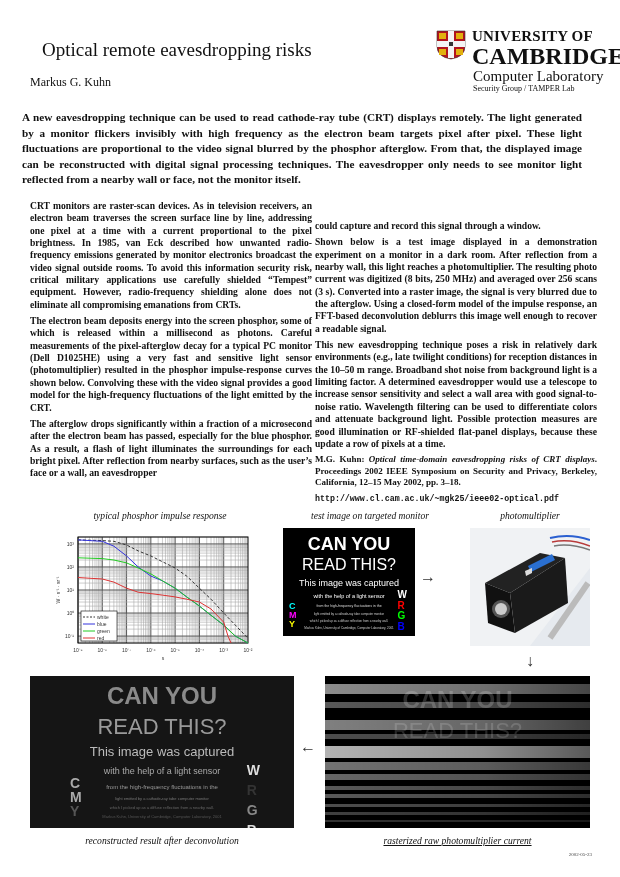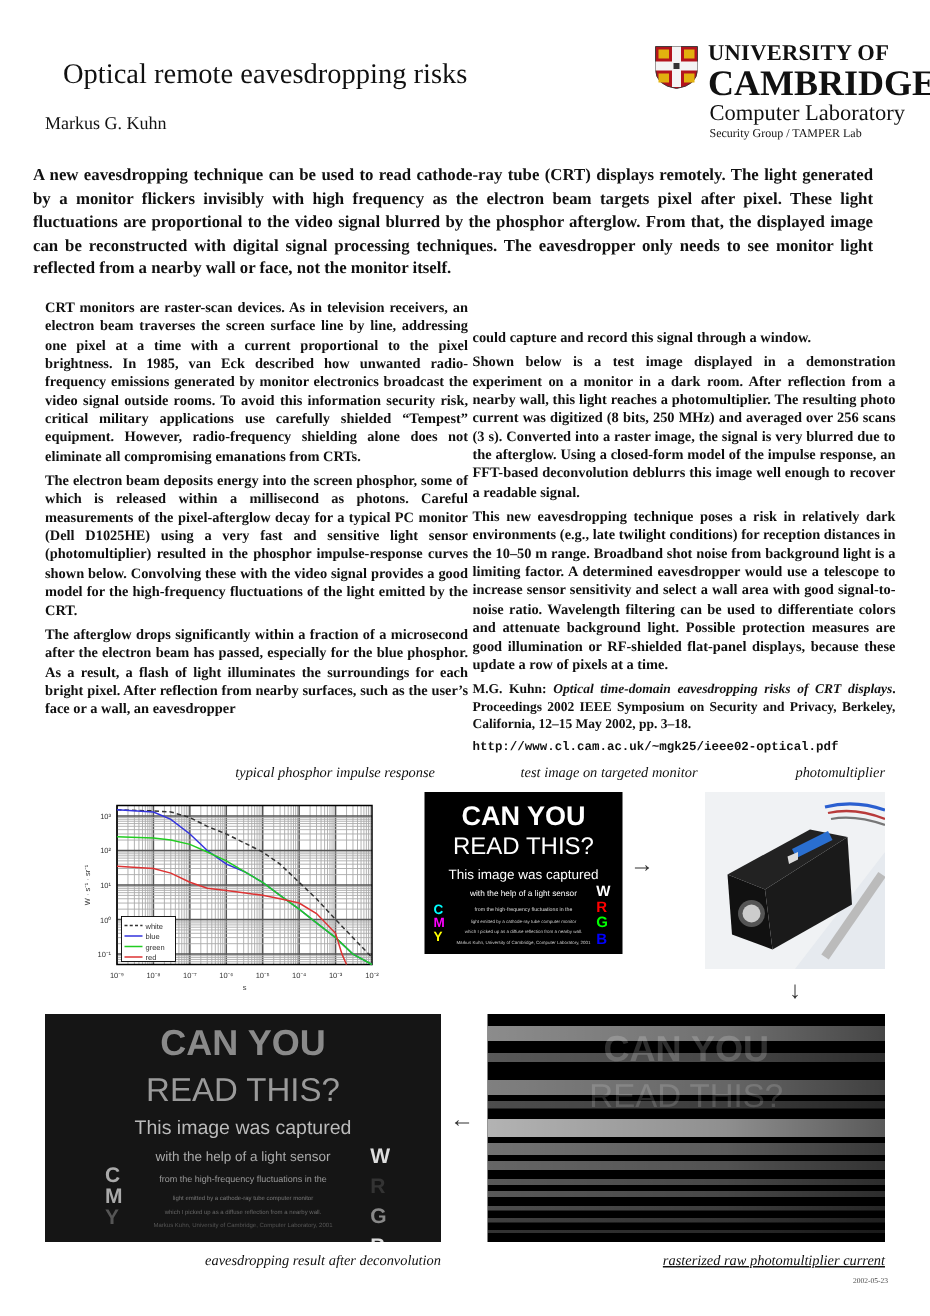"typical phosphor impulse response" .cap { text-align: right -> center }
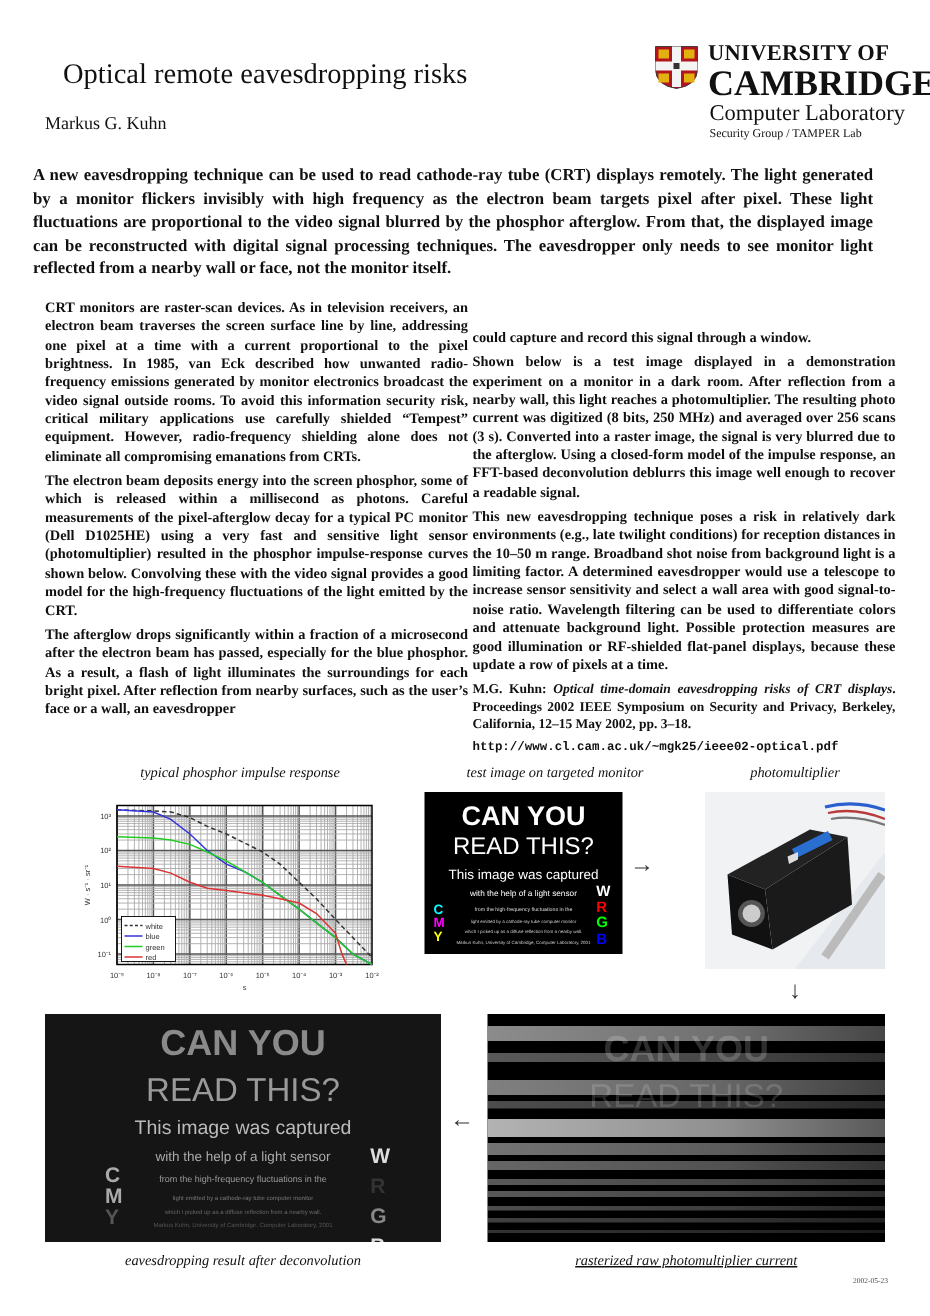"eavesdropping result after deconvolution" div.abs { text: eavesdropping -> reconstructed }
